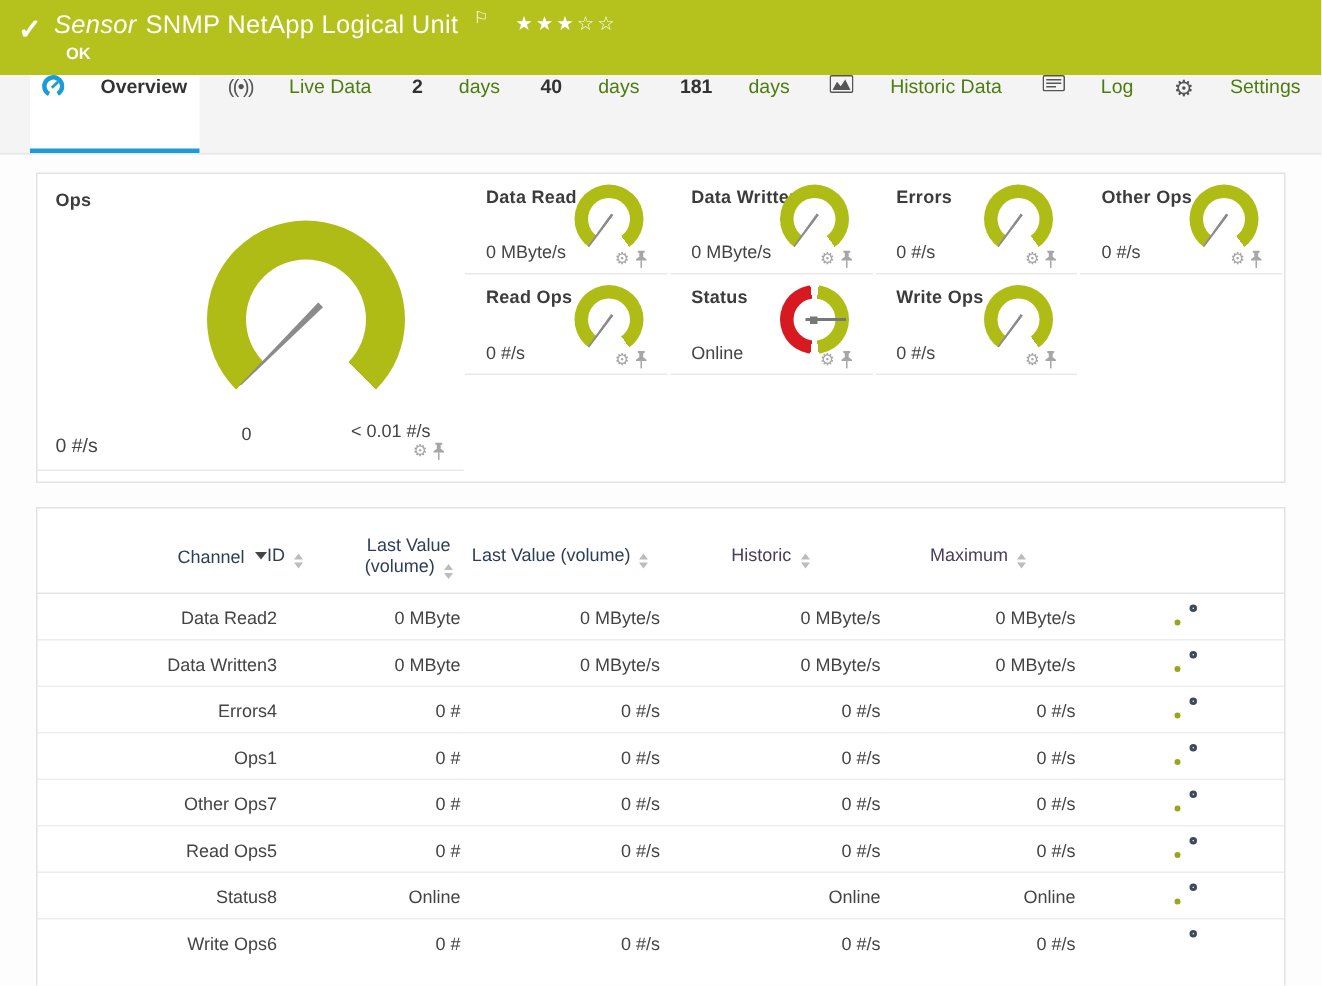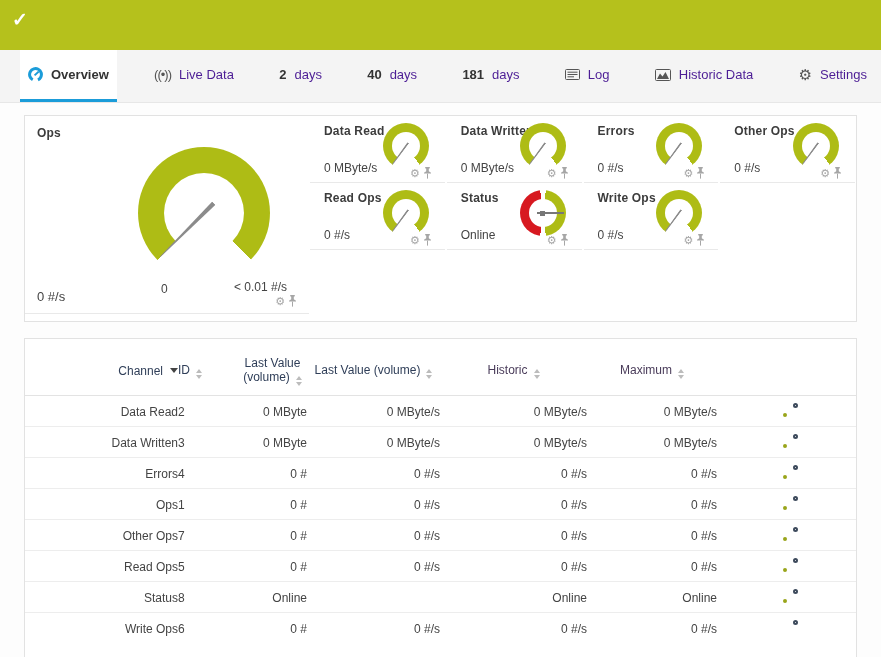"Sensor SNMP NetApp Logical Unit" div.tcol { html: none -> <div> <div> <span><span>Sensor</span><span>SNMP NetApp Logical Unit</span></span> <span>⚐</span> <span>★★★☆☆</span> </div> <div>OK</div> </div> }
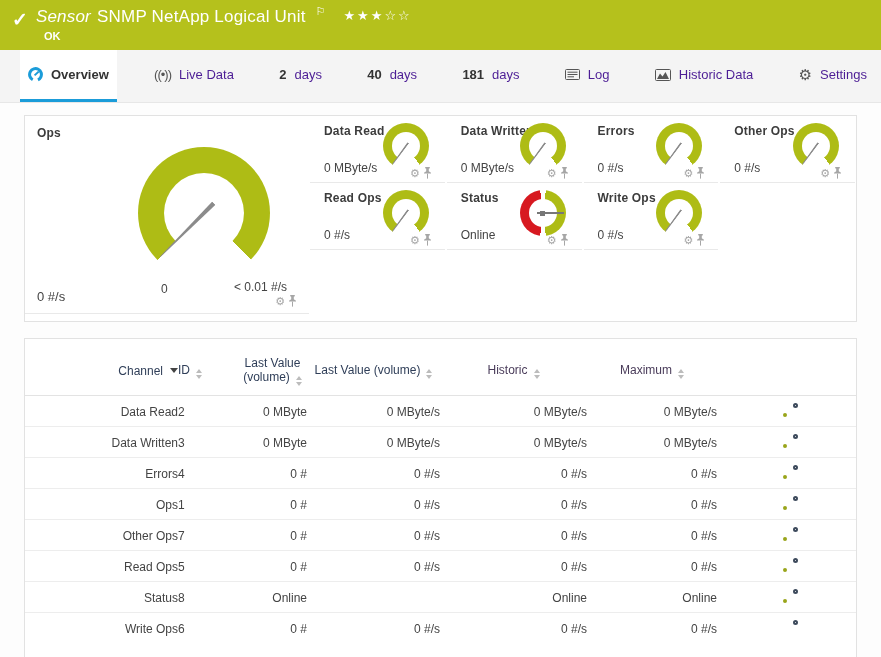"Overview" .tab { align-items: center -> flex-start; gap: 8px -> 24px }
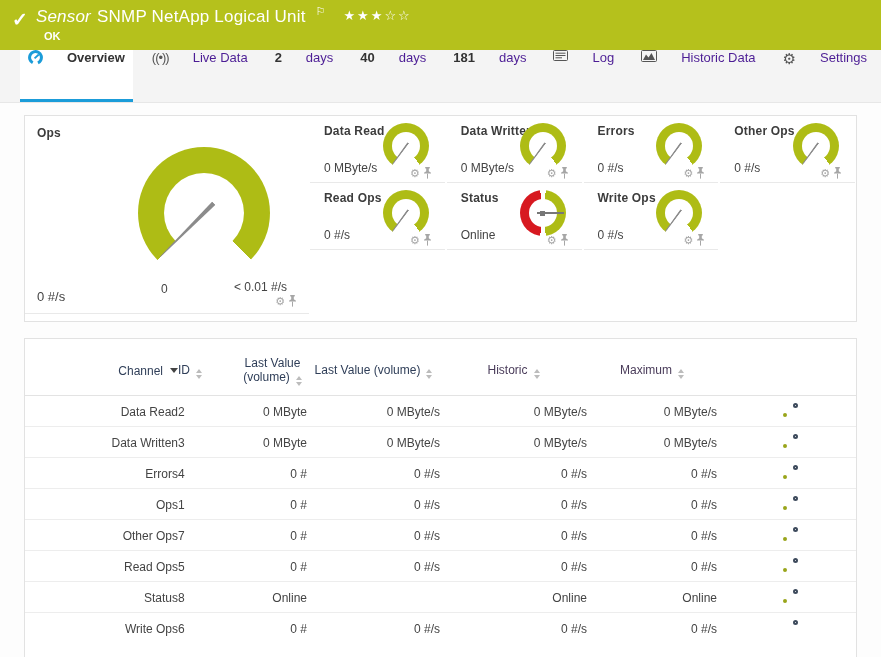"Live Data" .tab .dim { color: #4c1d95 -> #4d7c0f }
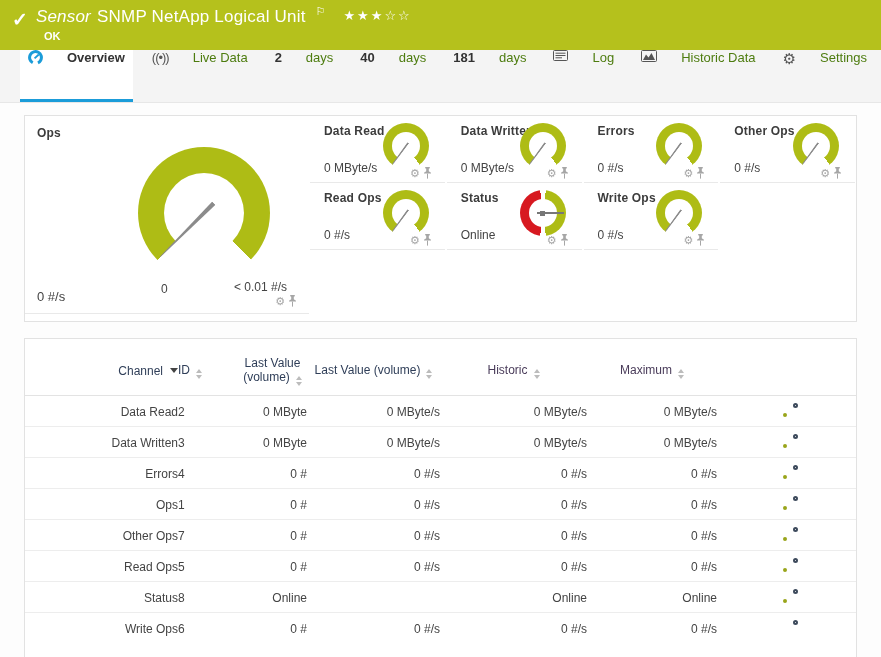"Log" div.tab { order: before "Historic Data" -> after "Historic Data" }
